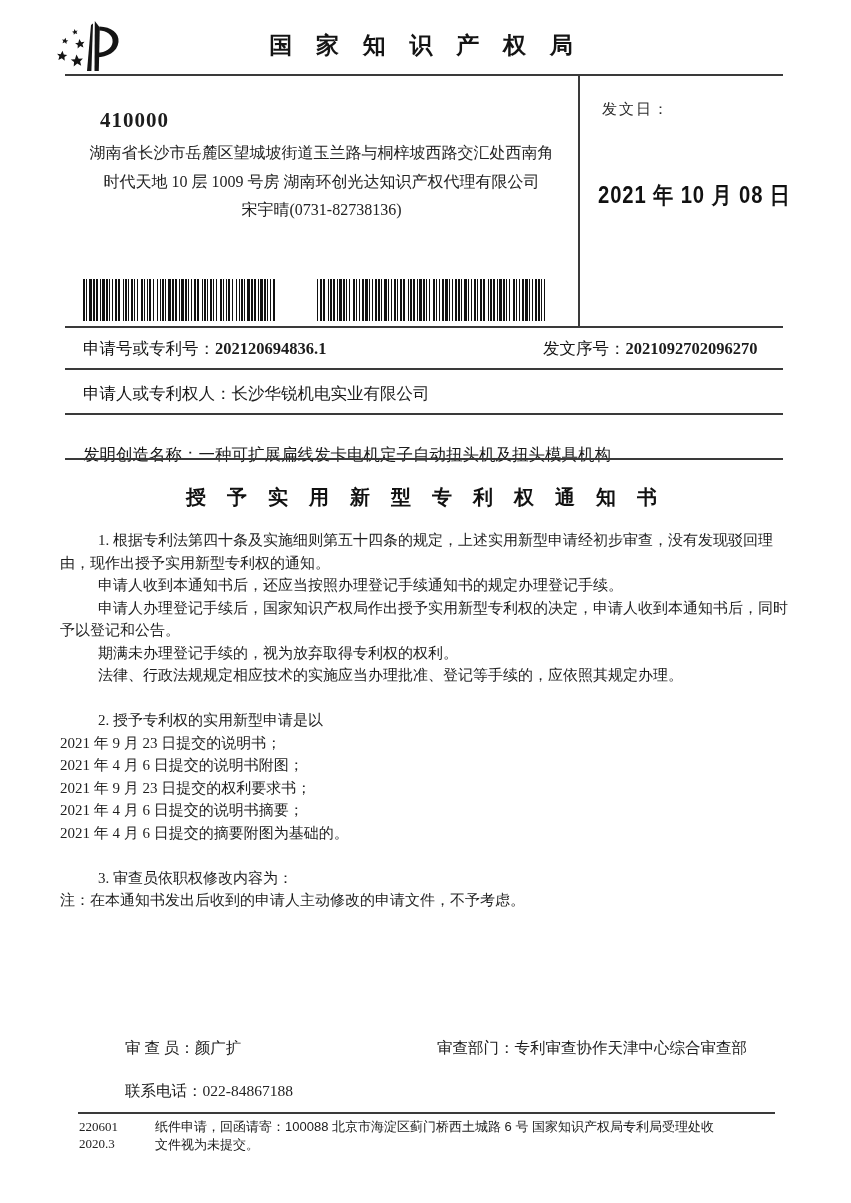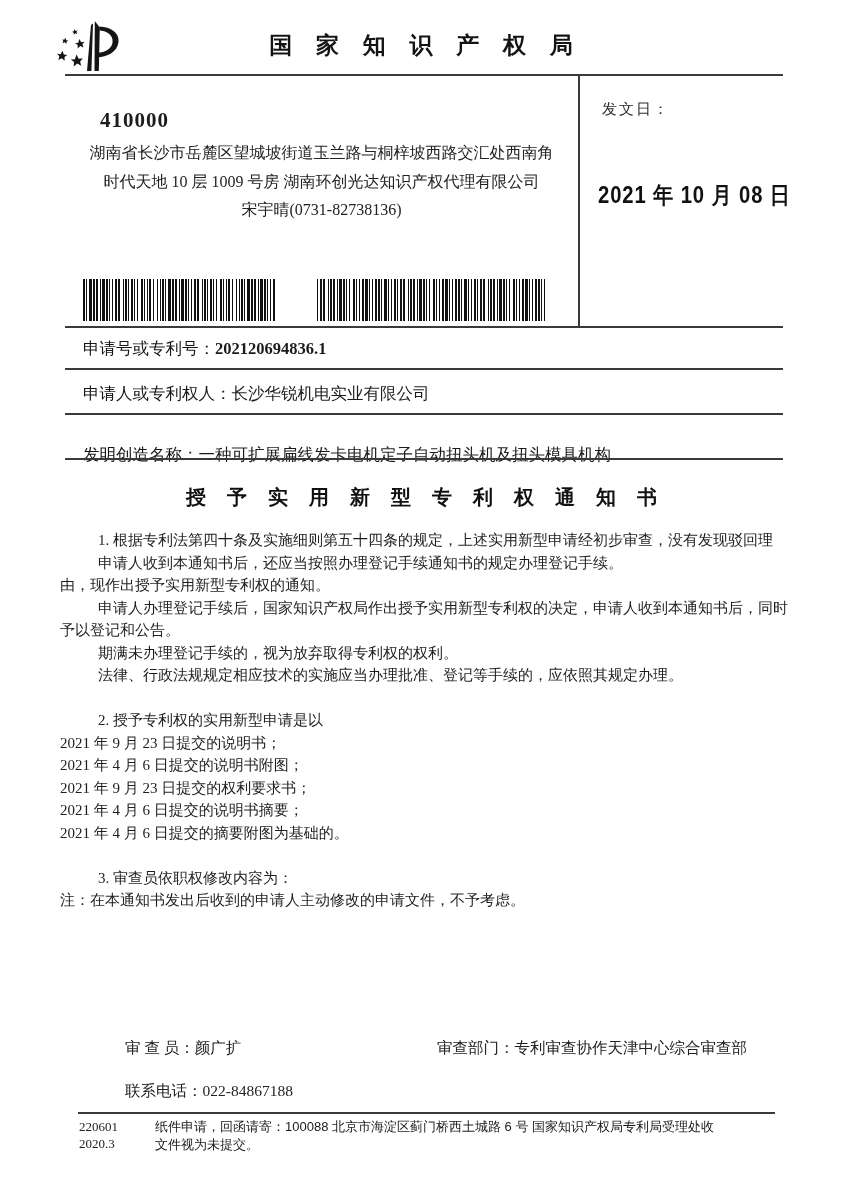"发文序号：2021092702096270" span.fcol2 { html: none -> <span> <span>发文序号：</span><span>2021092702096270</span> </span> }
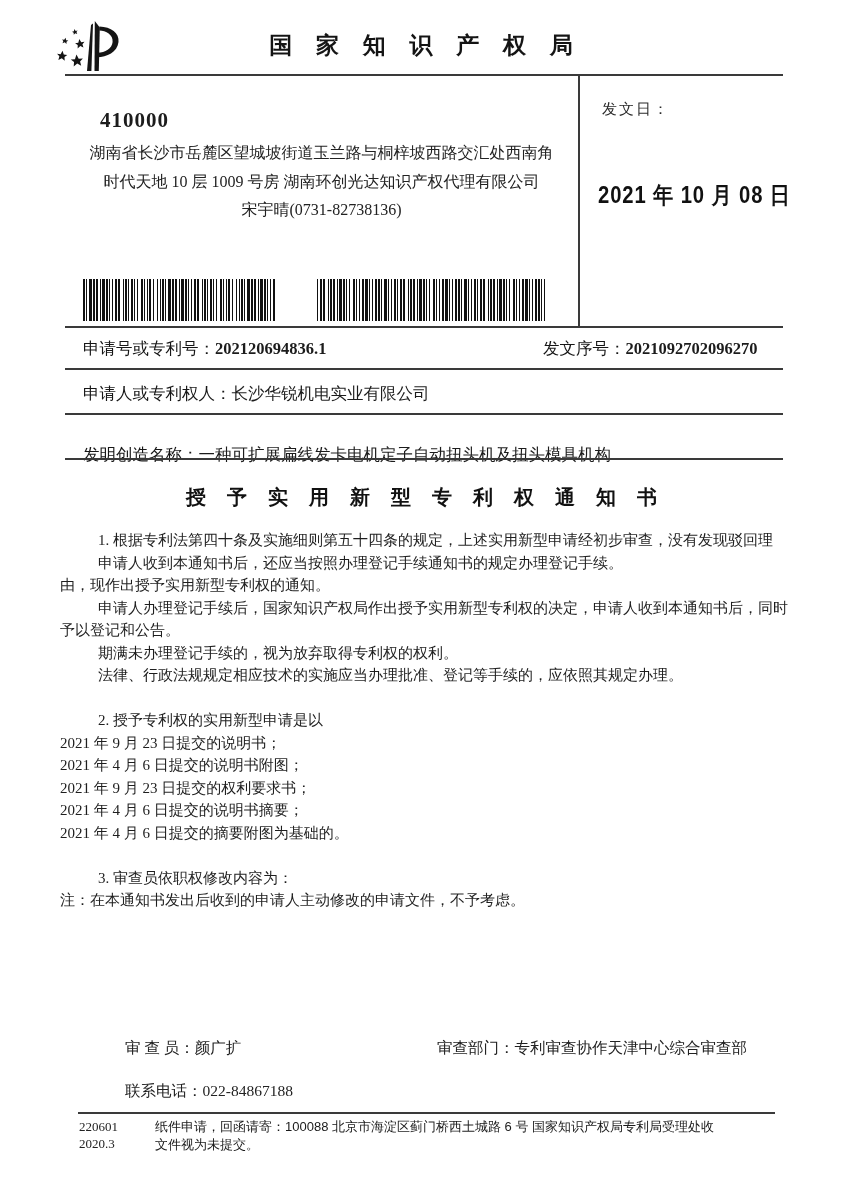"申请人收到本通知书后，还应当按照办理登记手续通知书的规定办理登记手续。" div.bline { order: before "由，现作出授予实用新型专利权的通知。" -> after "由，现作出授予实用新型专利权的通知。" }
